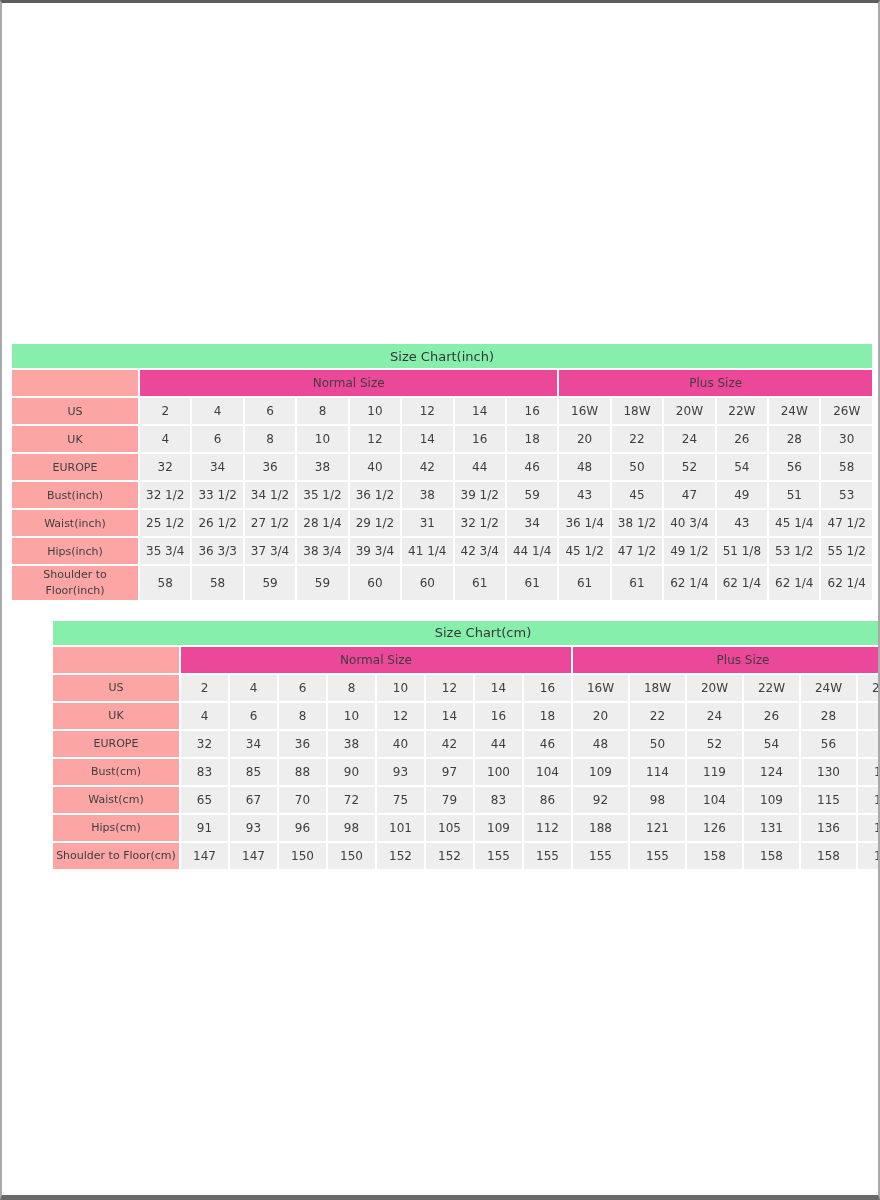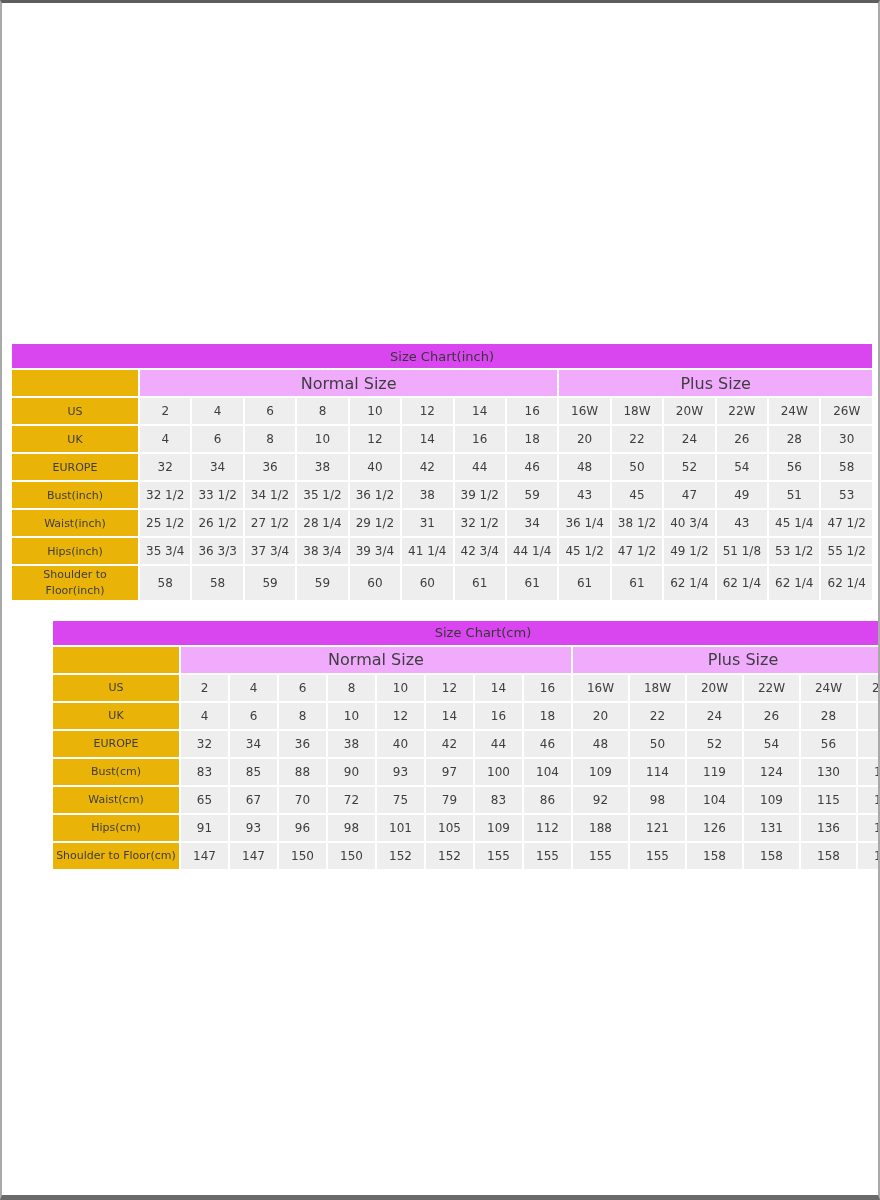"Size Chart(inch)" td.title { background: #d946ef -> #86efac }
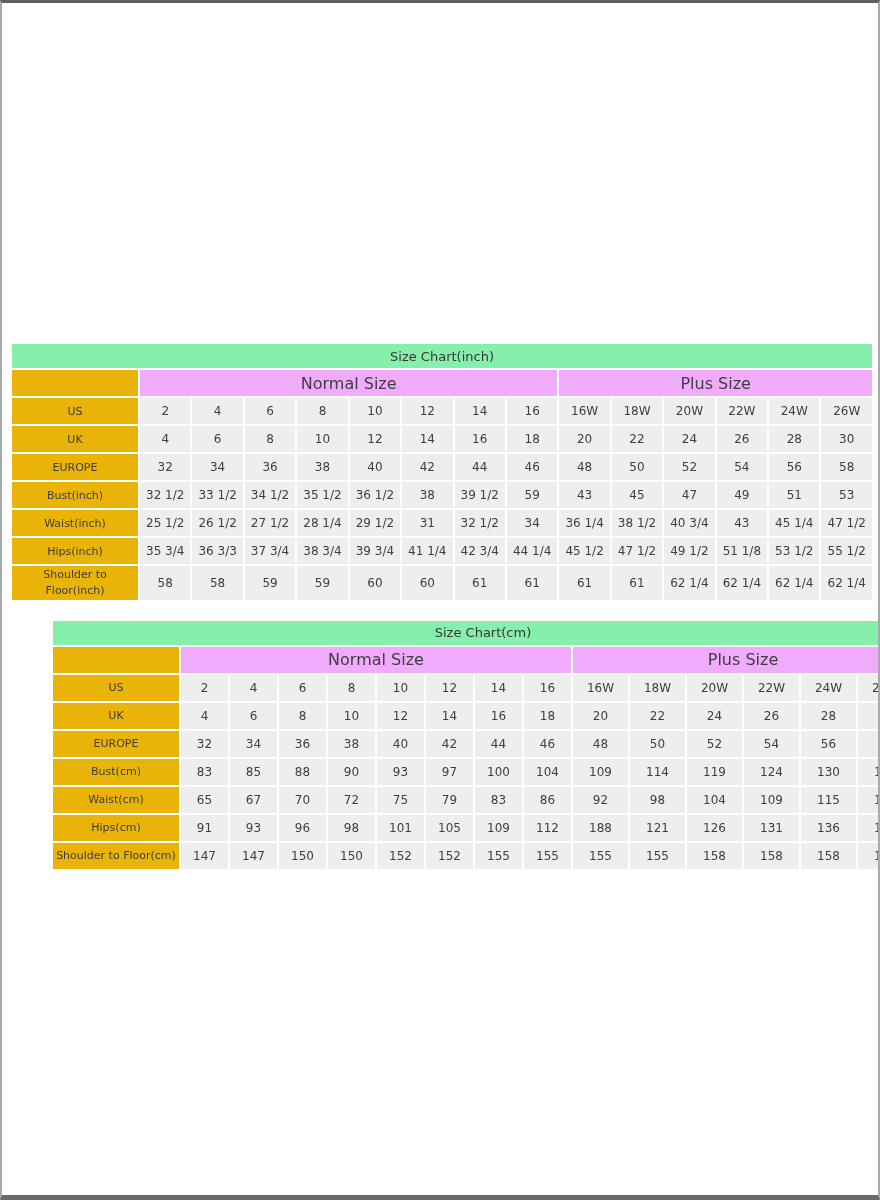"Normal Size" td.group { background: #f0abfc -> #ec4899; font-size: 16px -> 12px }
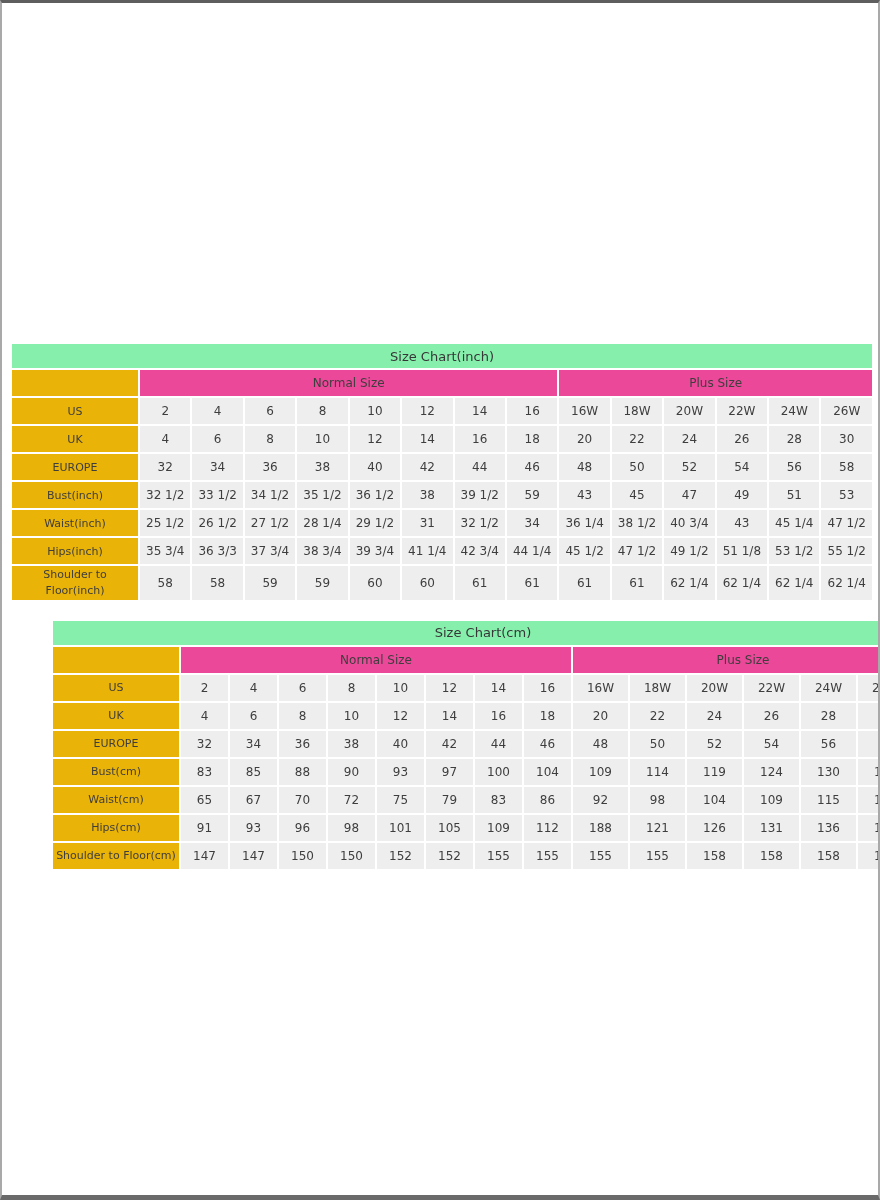"US" td.lbl { background: #eab308 -> #fca5a5 }
